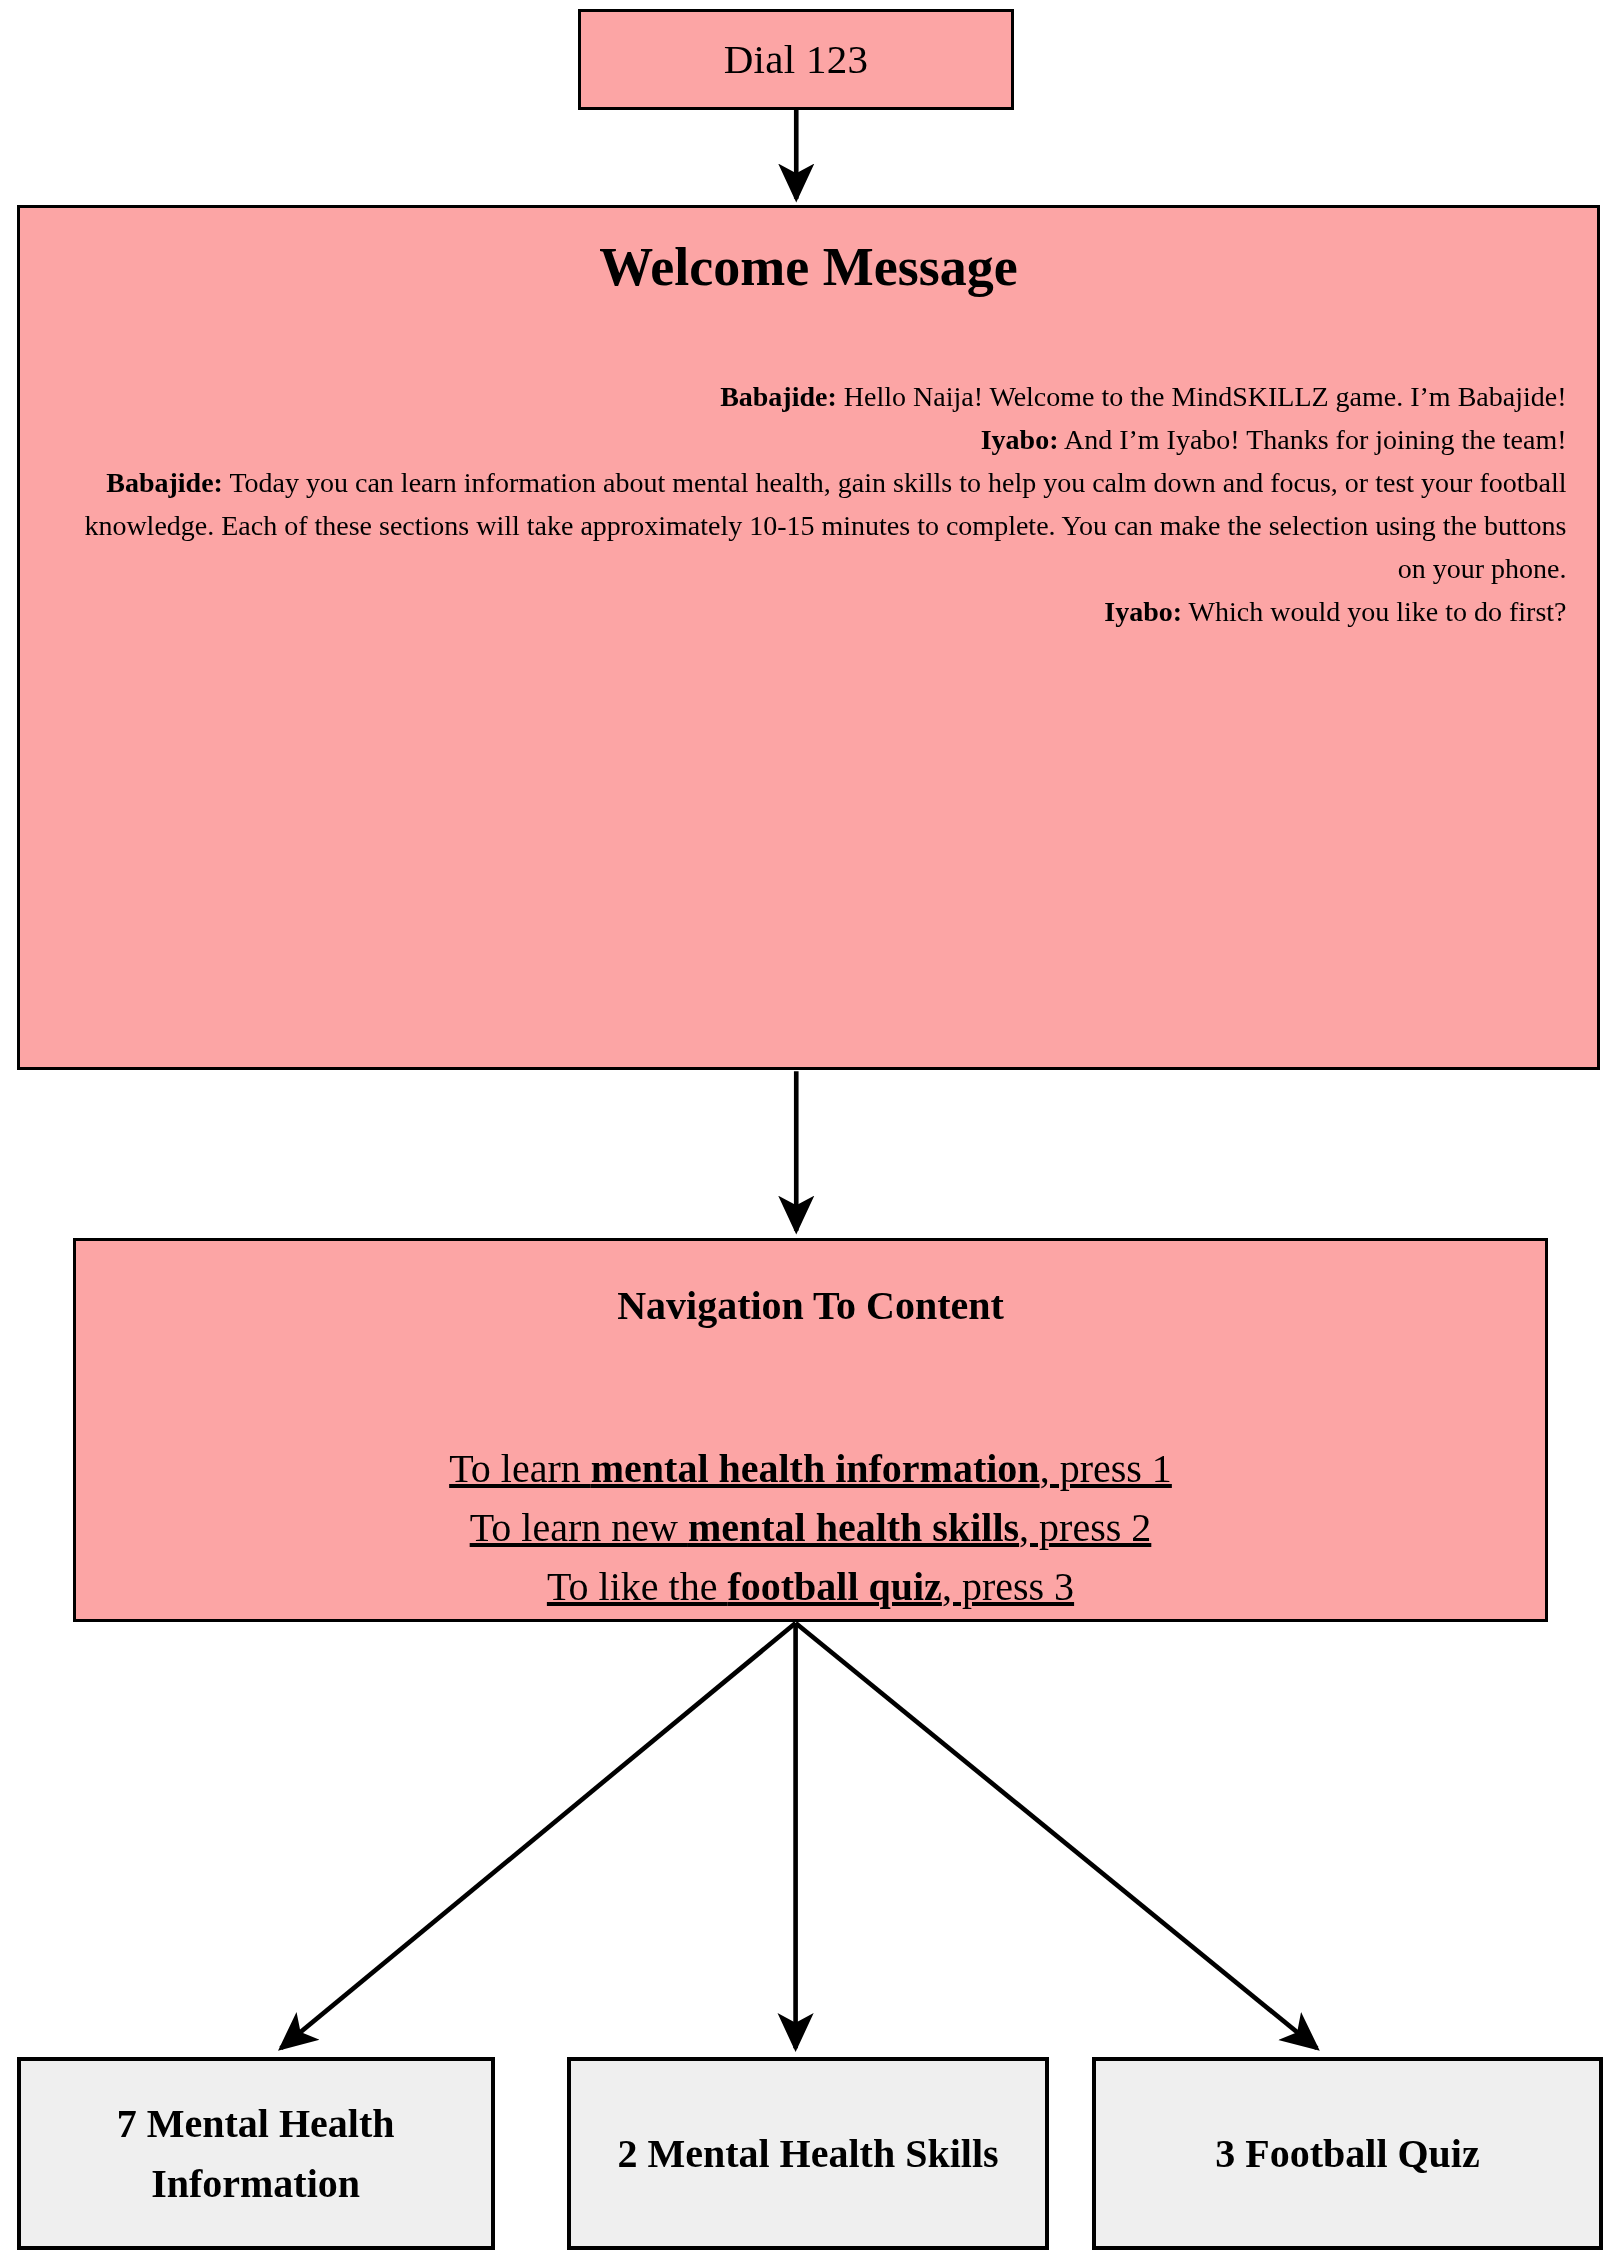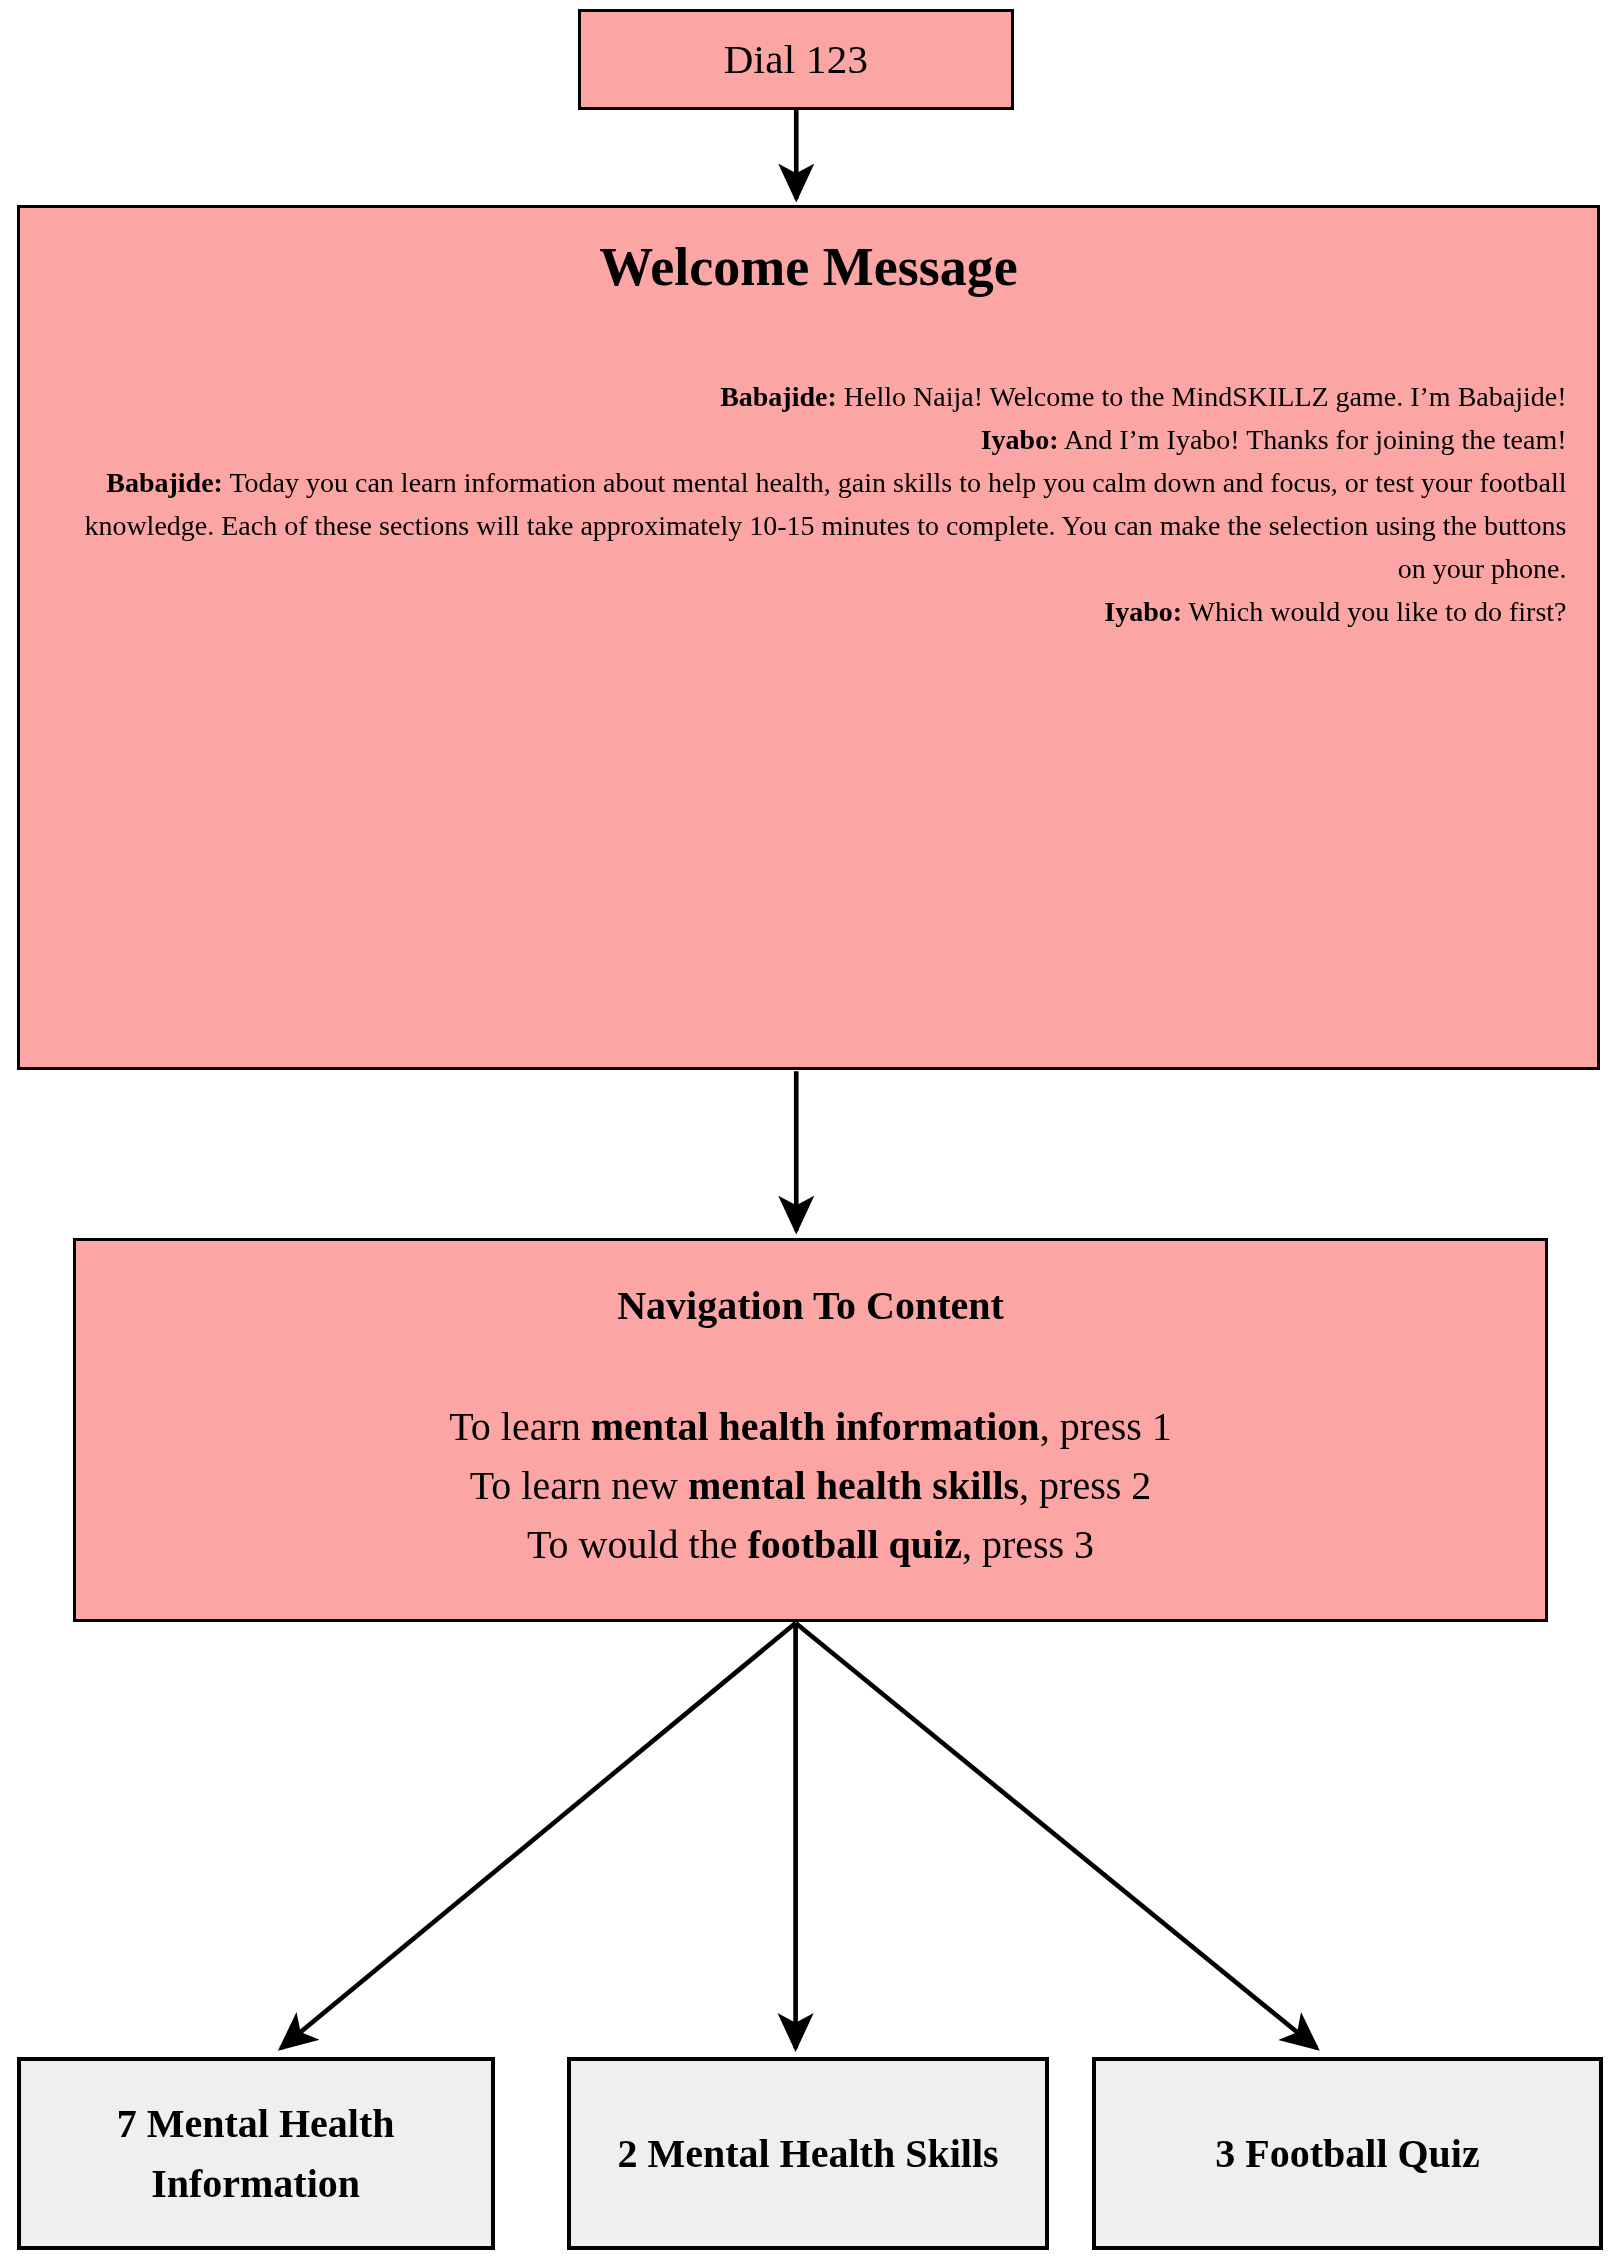"To learn mental health information," #nav-options { margin-top: 70px -> 112px; text-decoration: none -> underline }
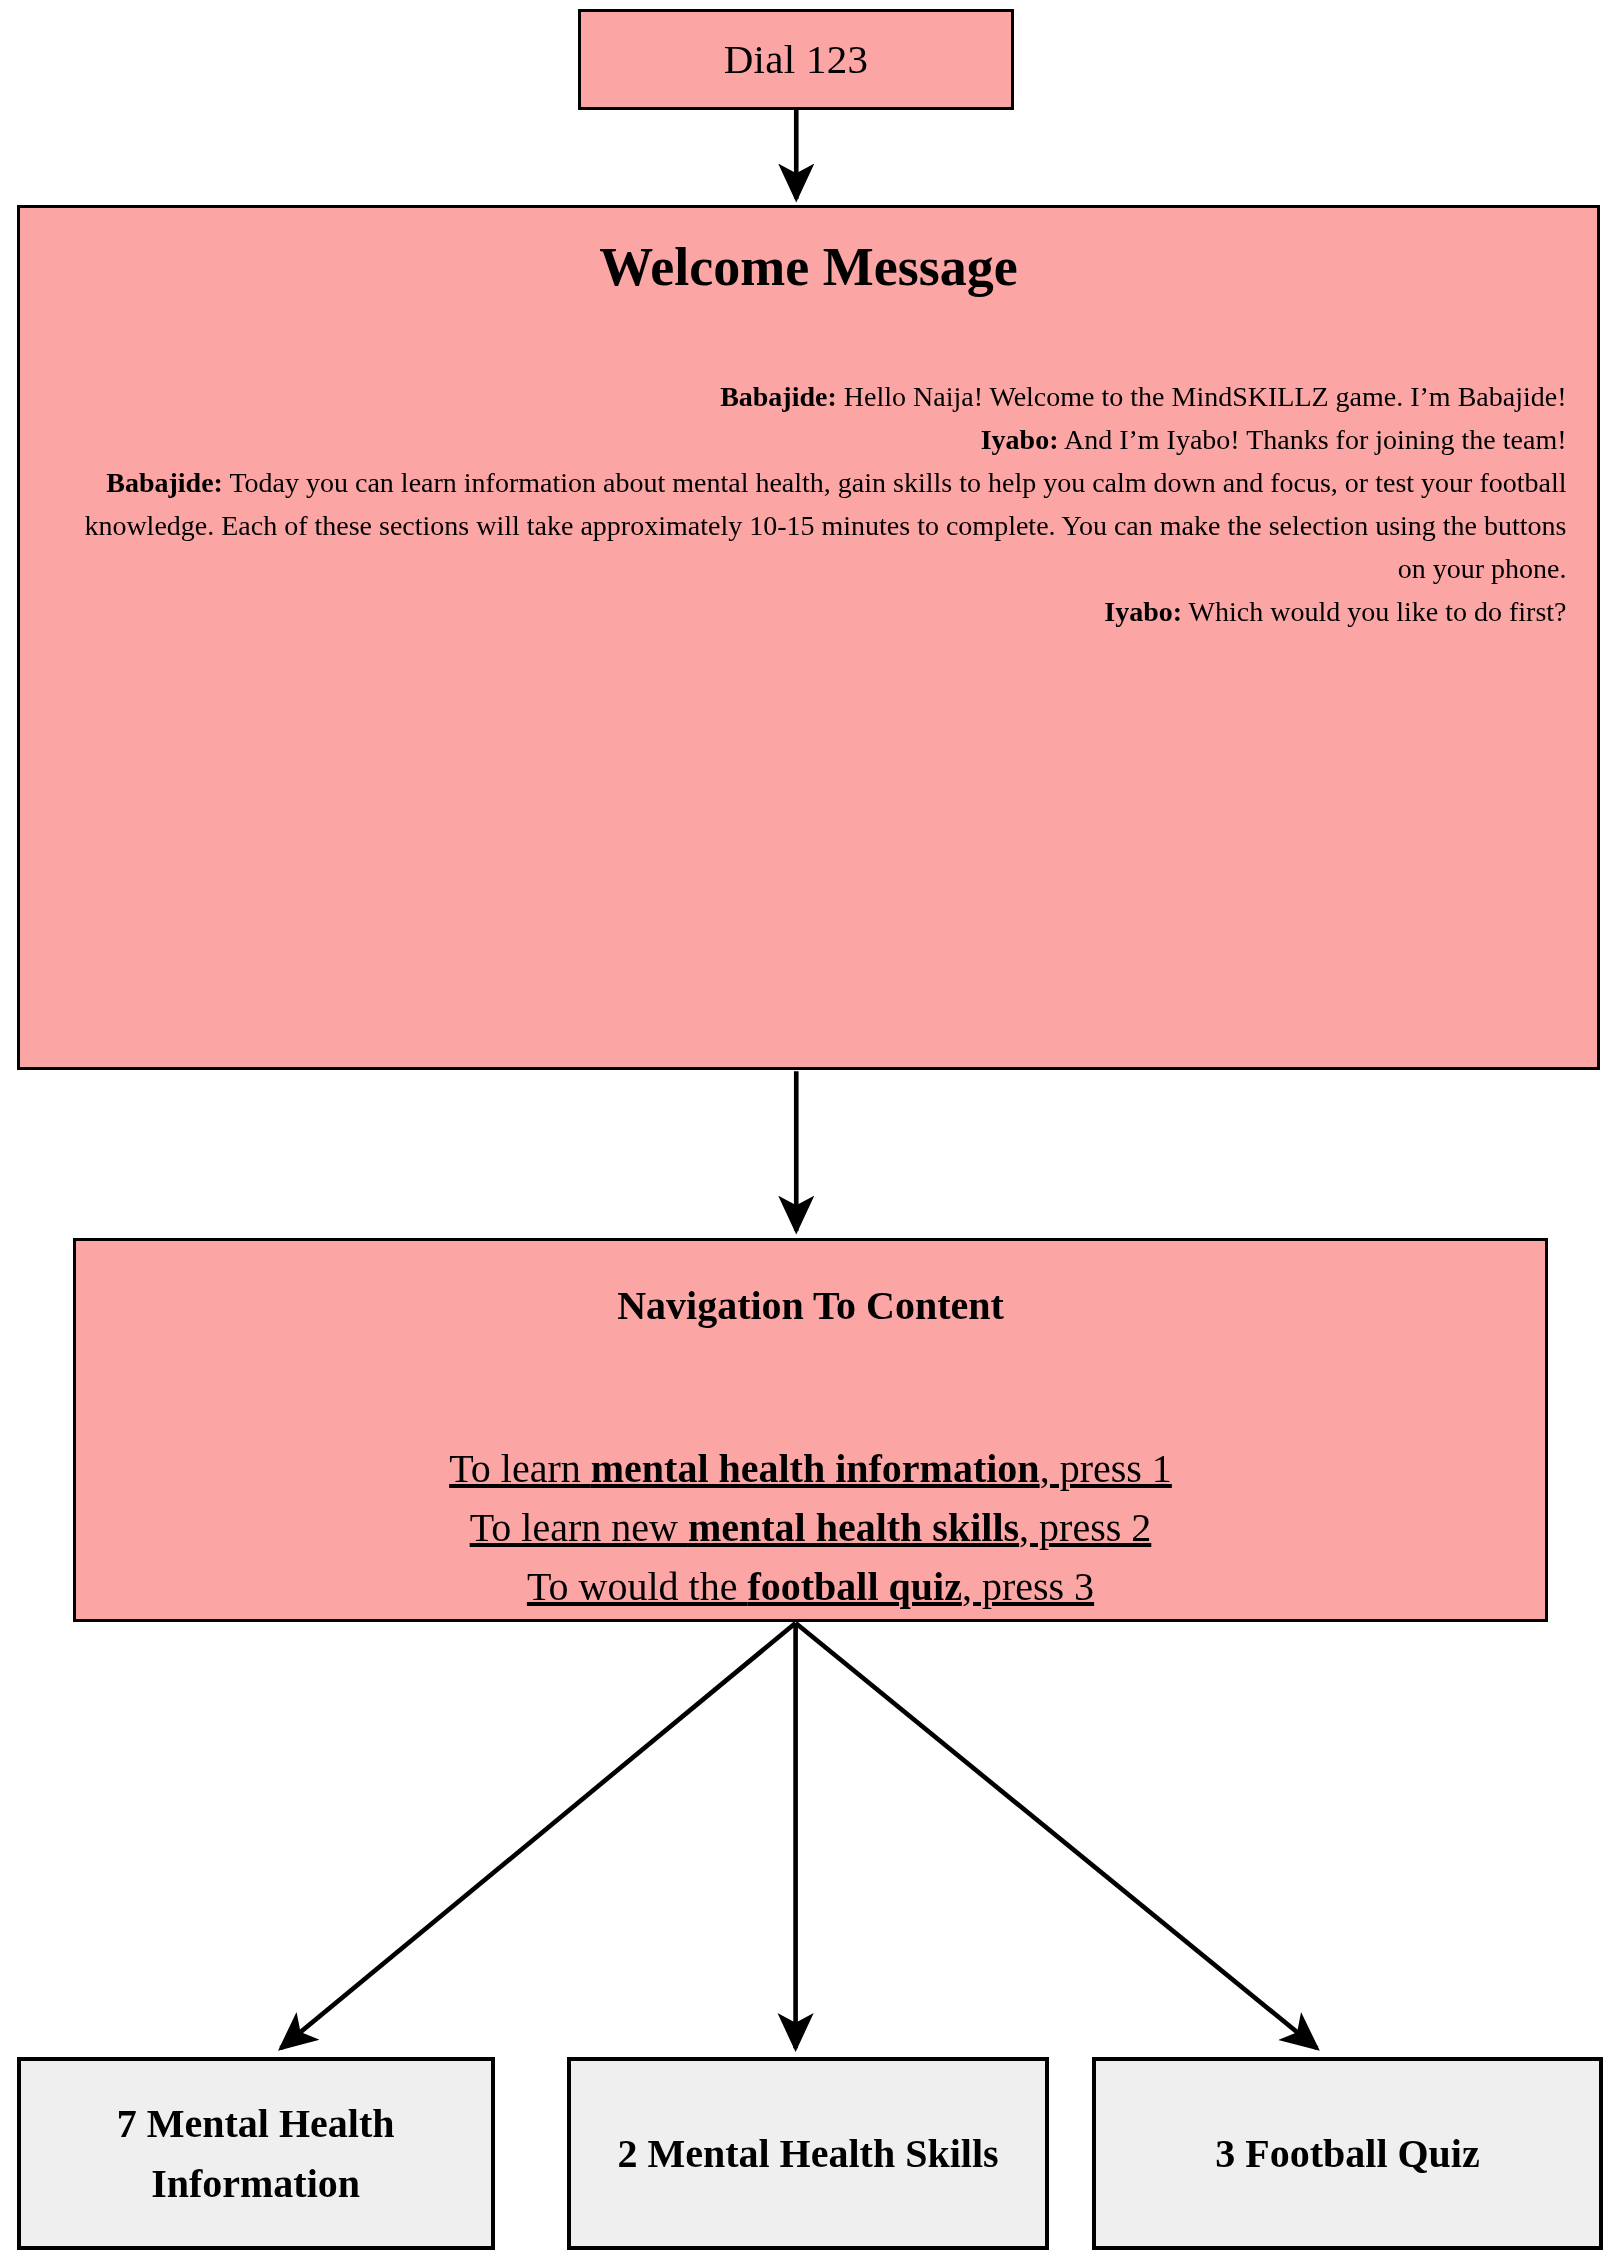"To would the" span { text: would -> like }
